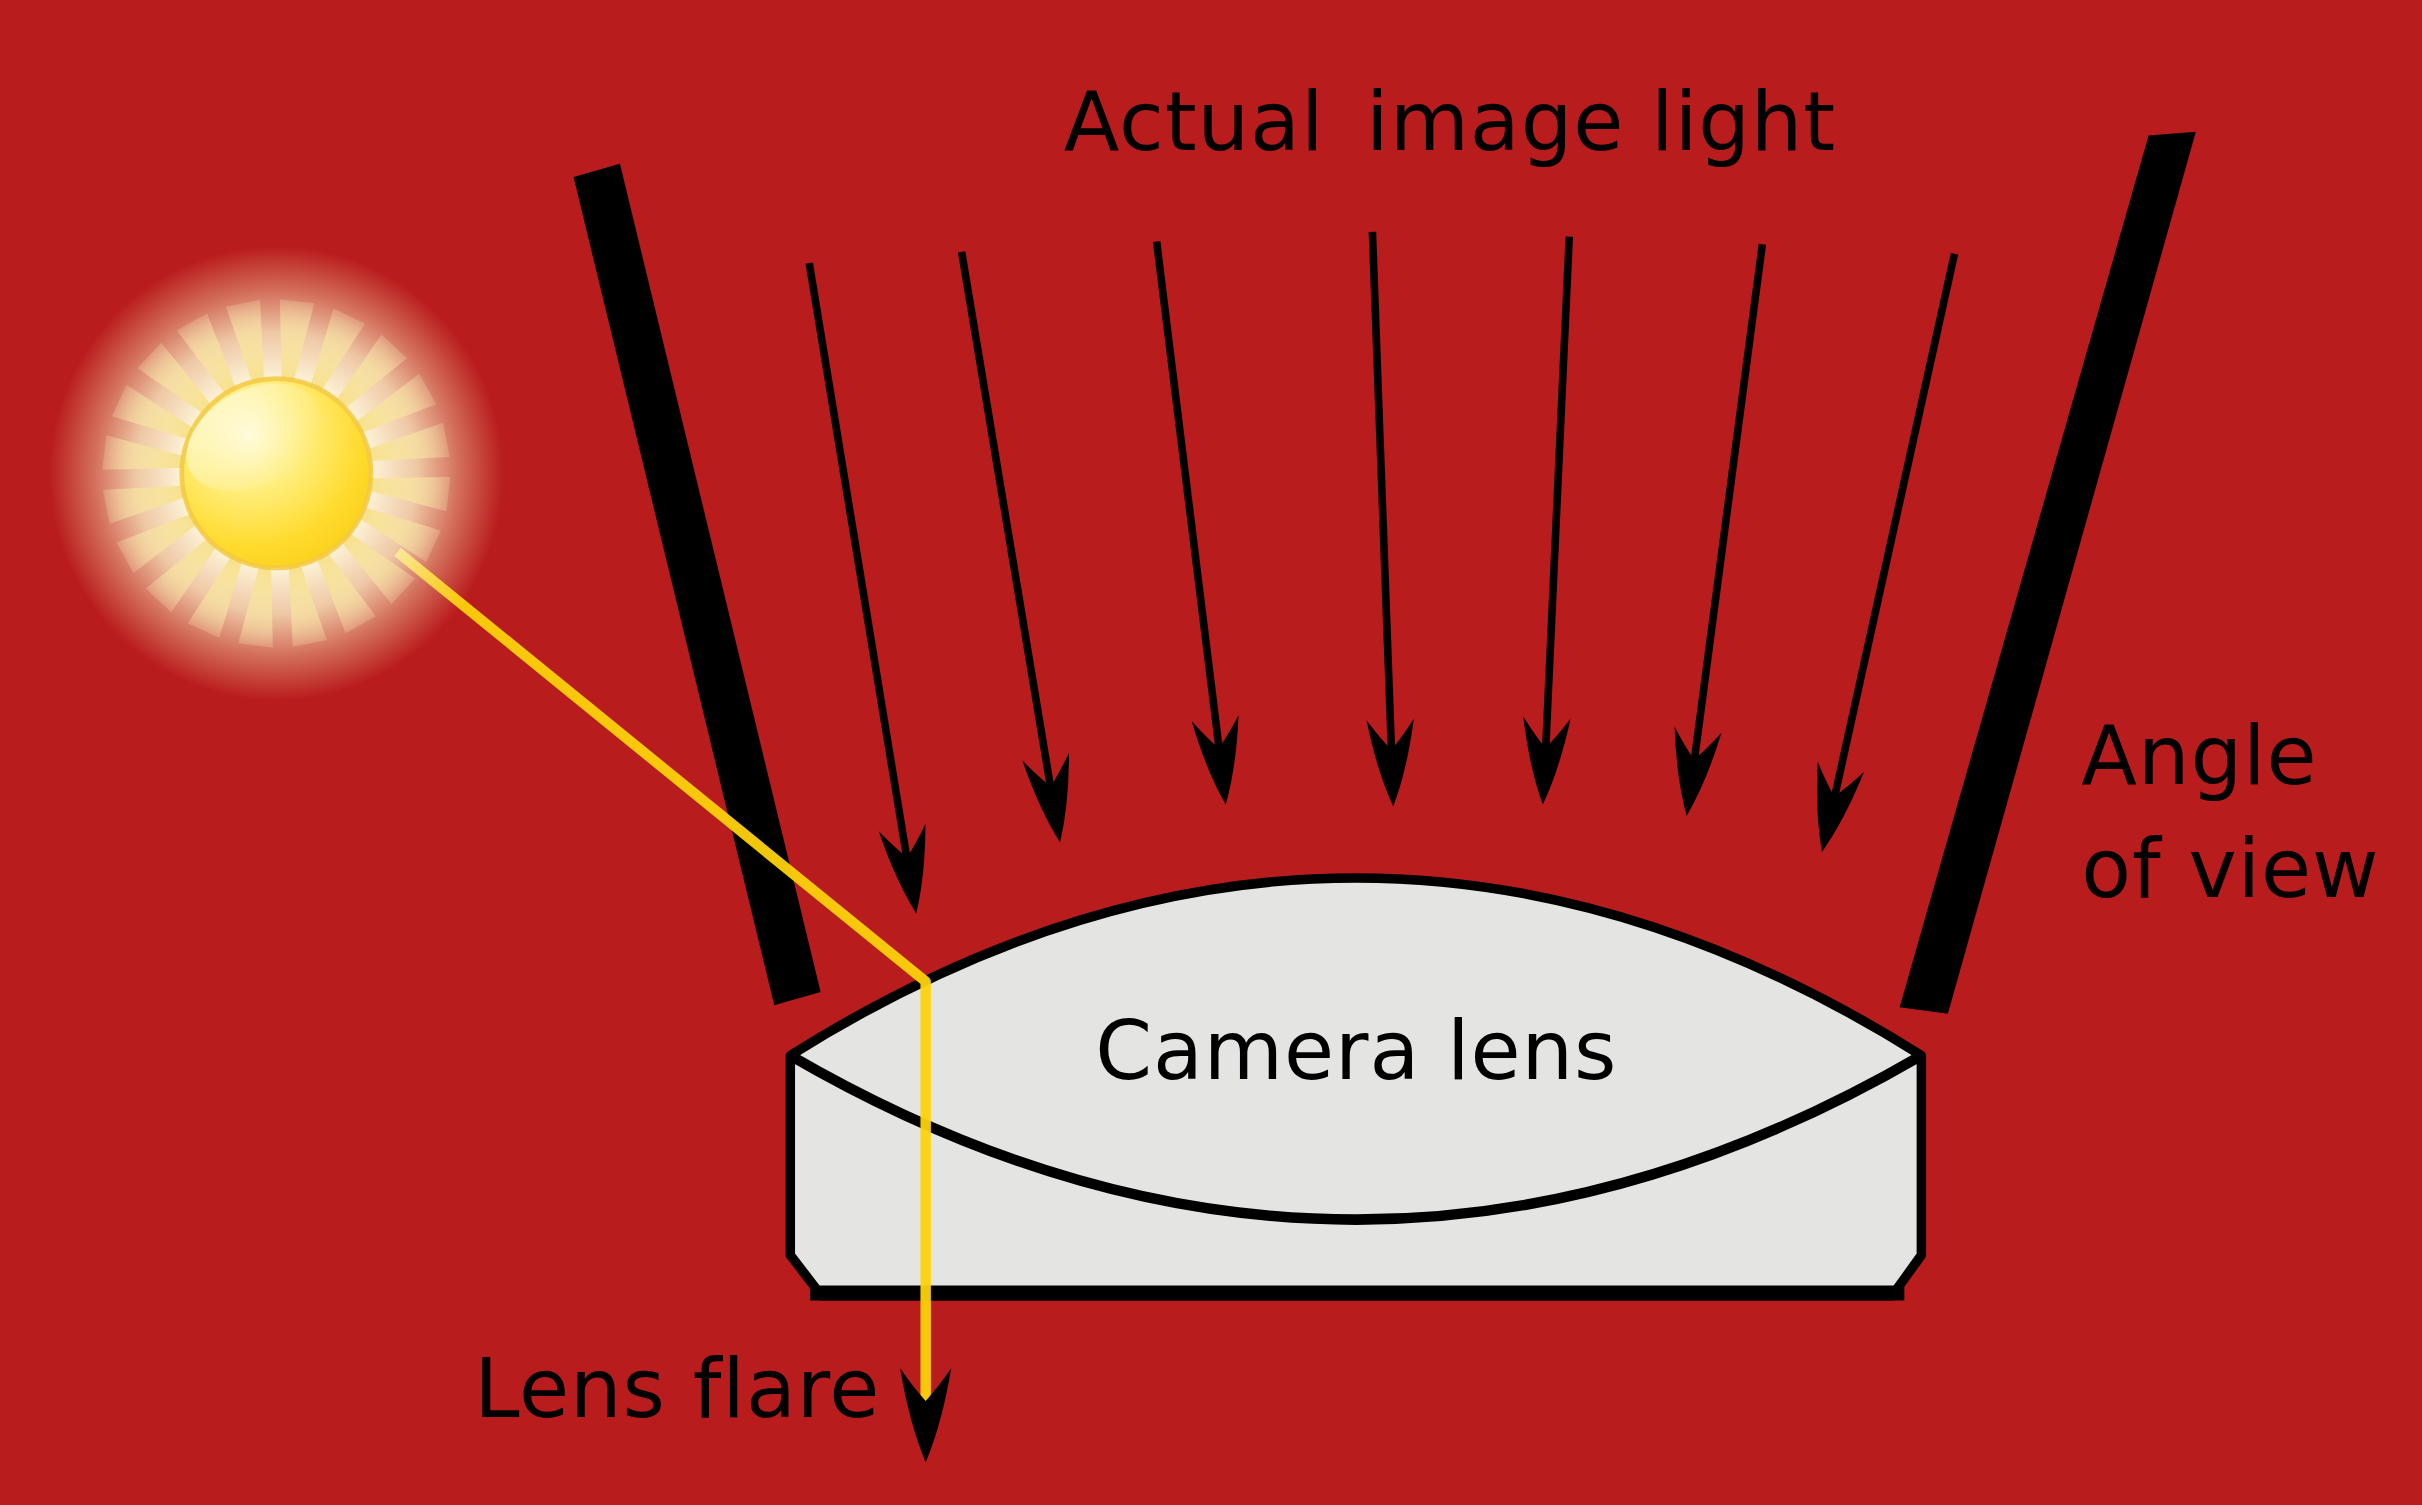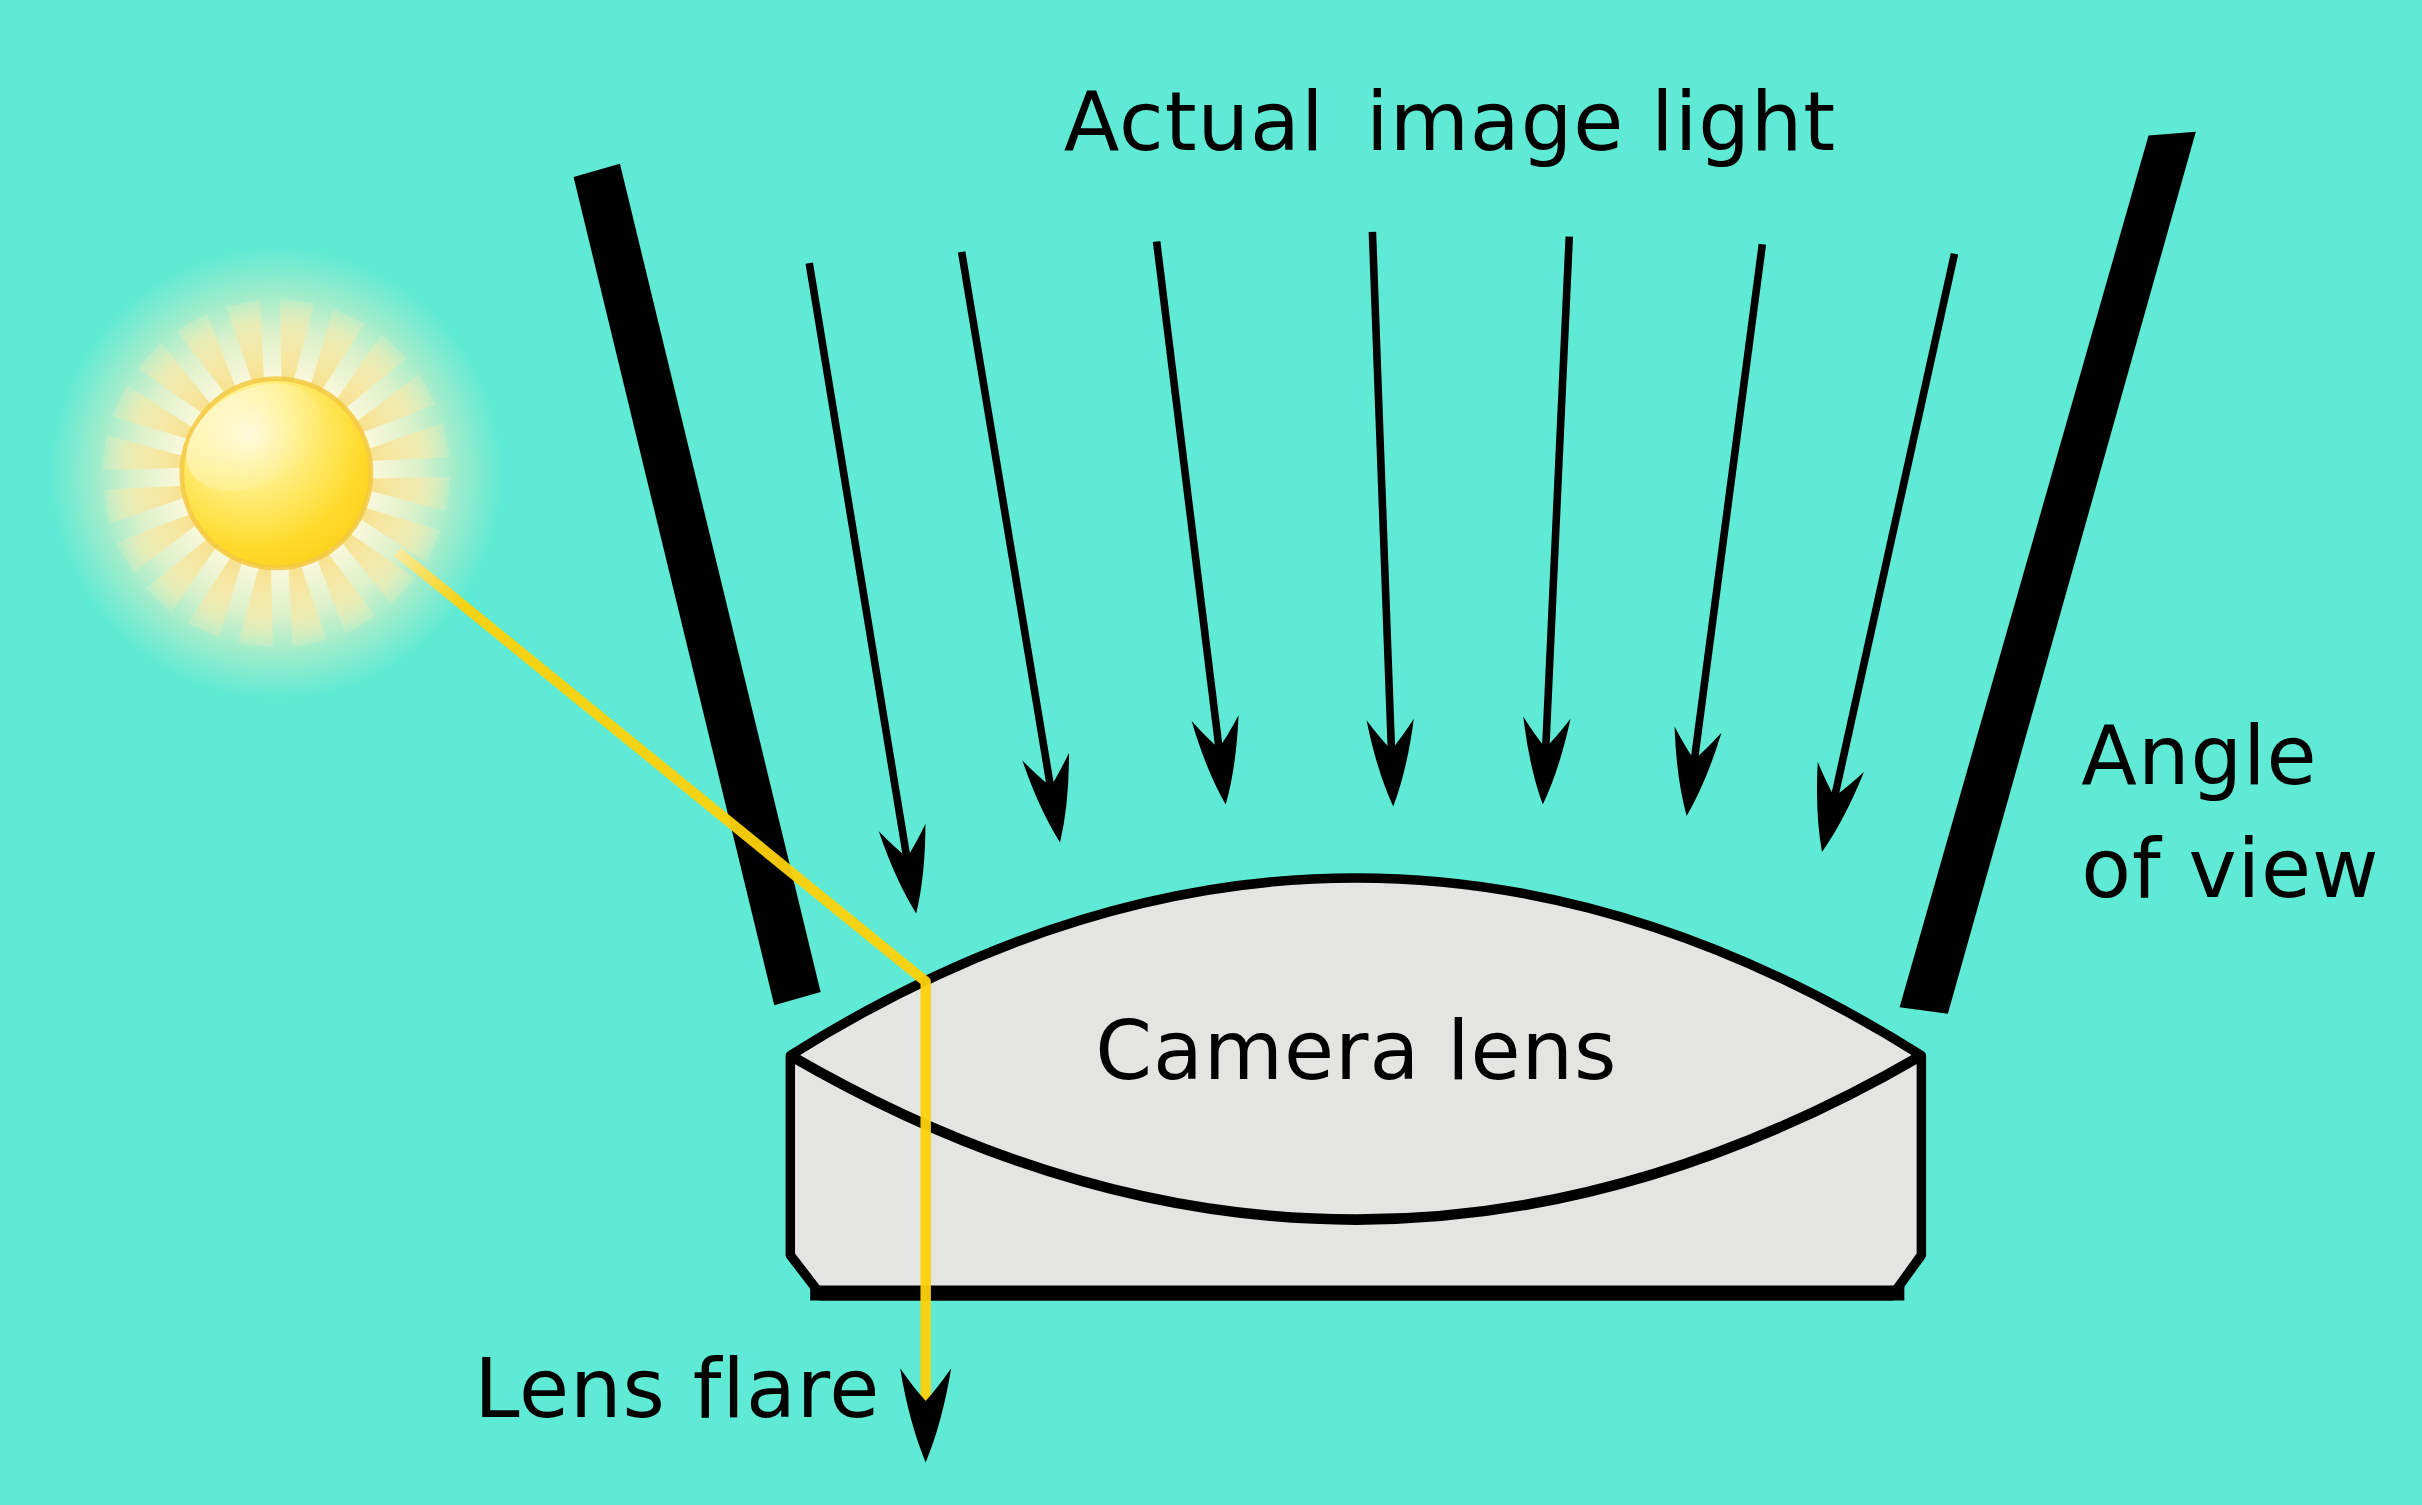"Actual image light" div.stage { background: #5eead4 -> #b91c1c }
